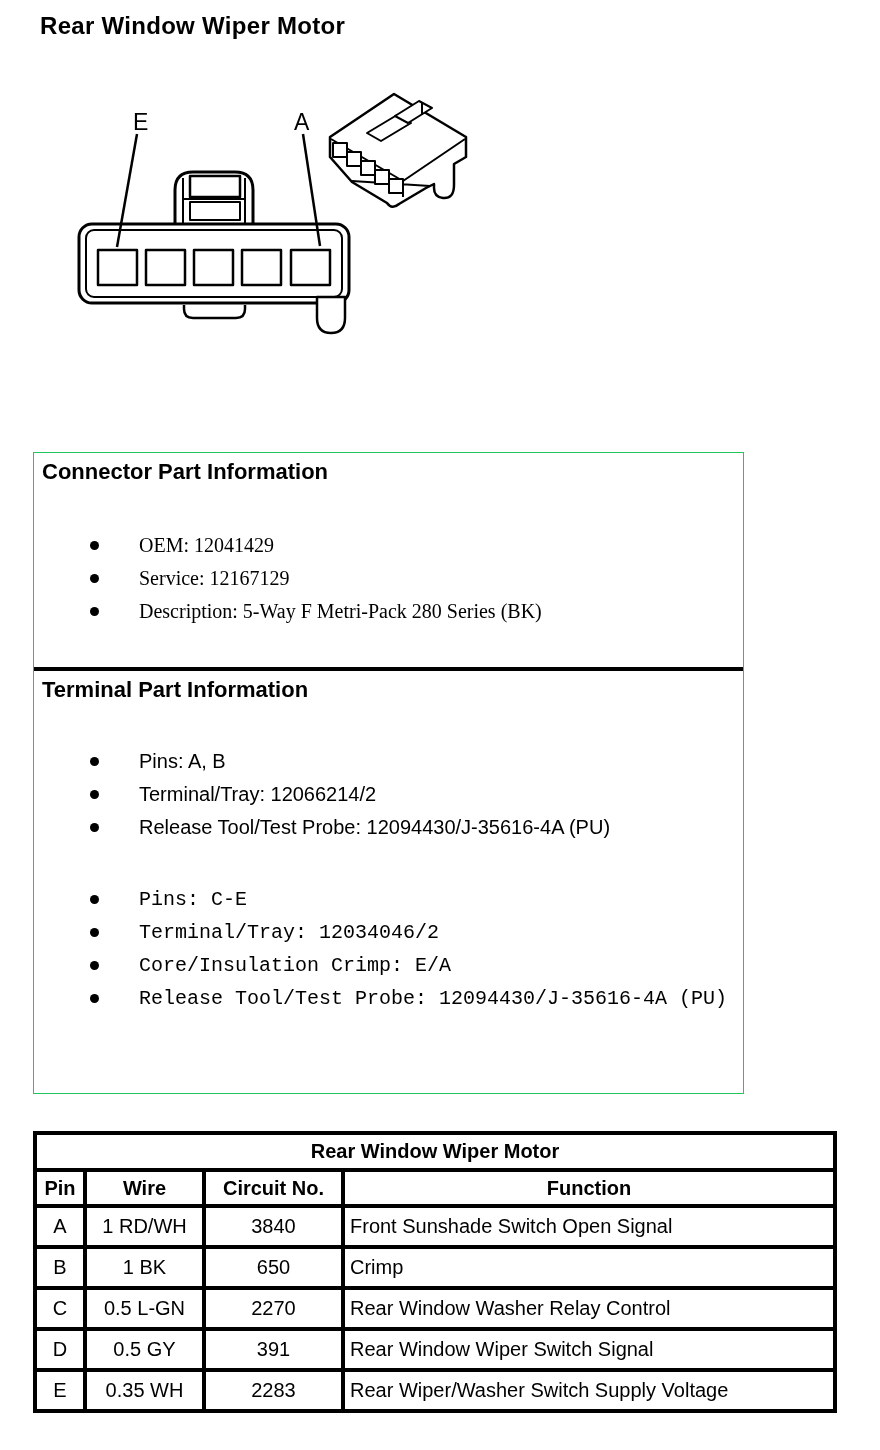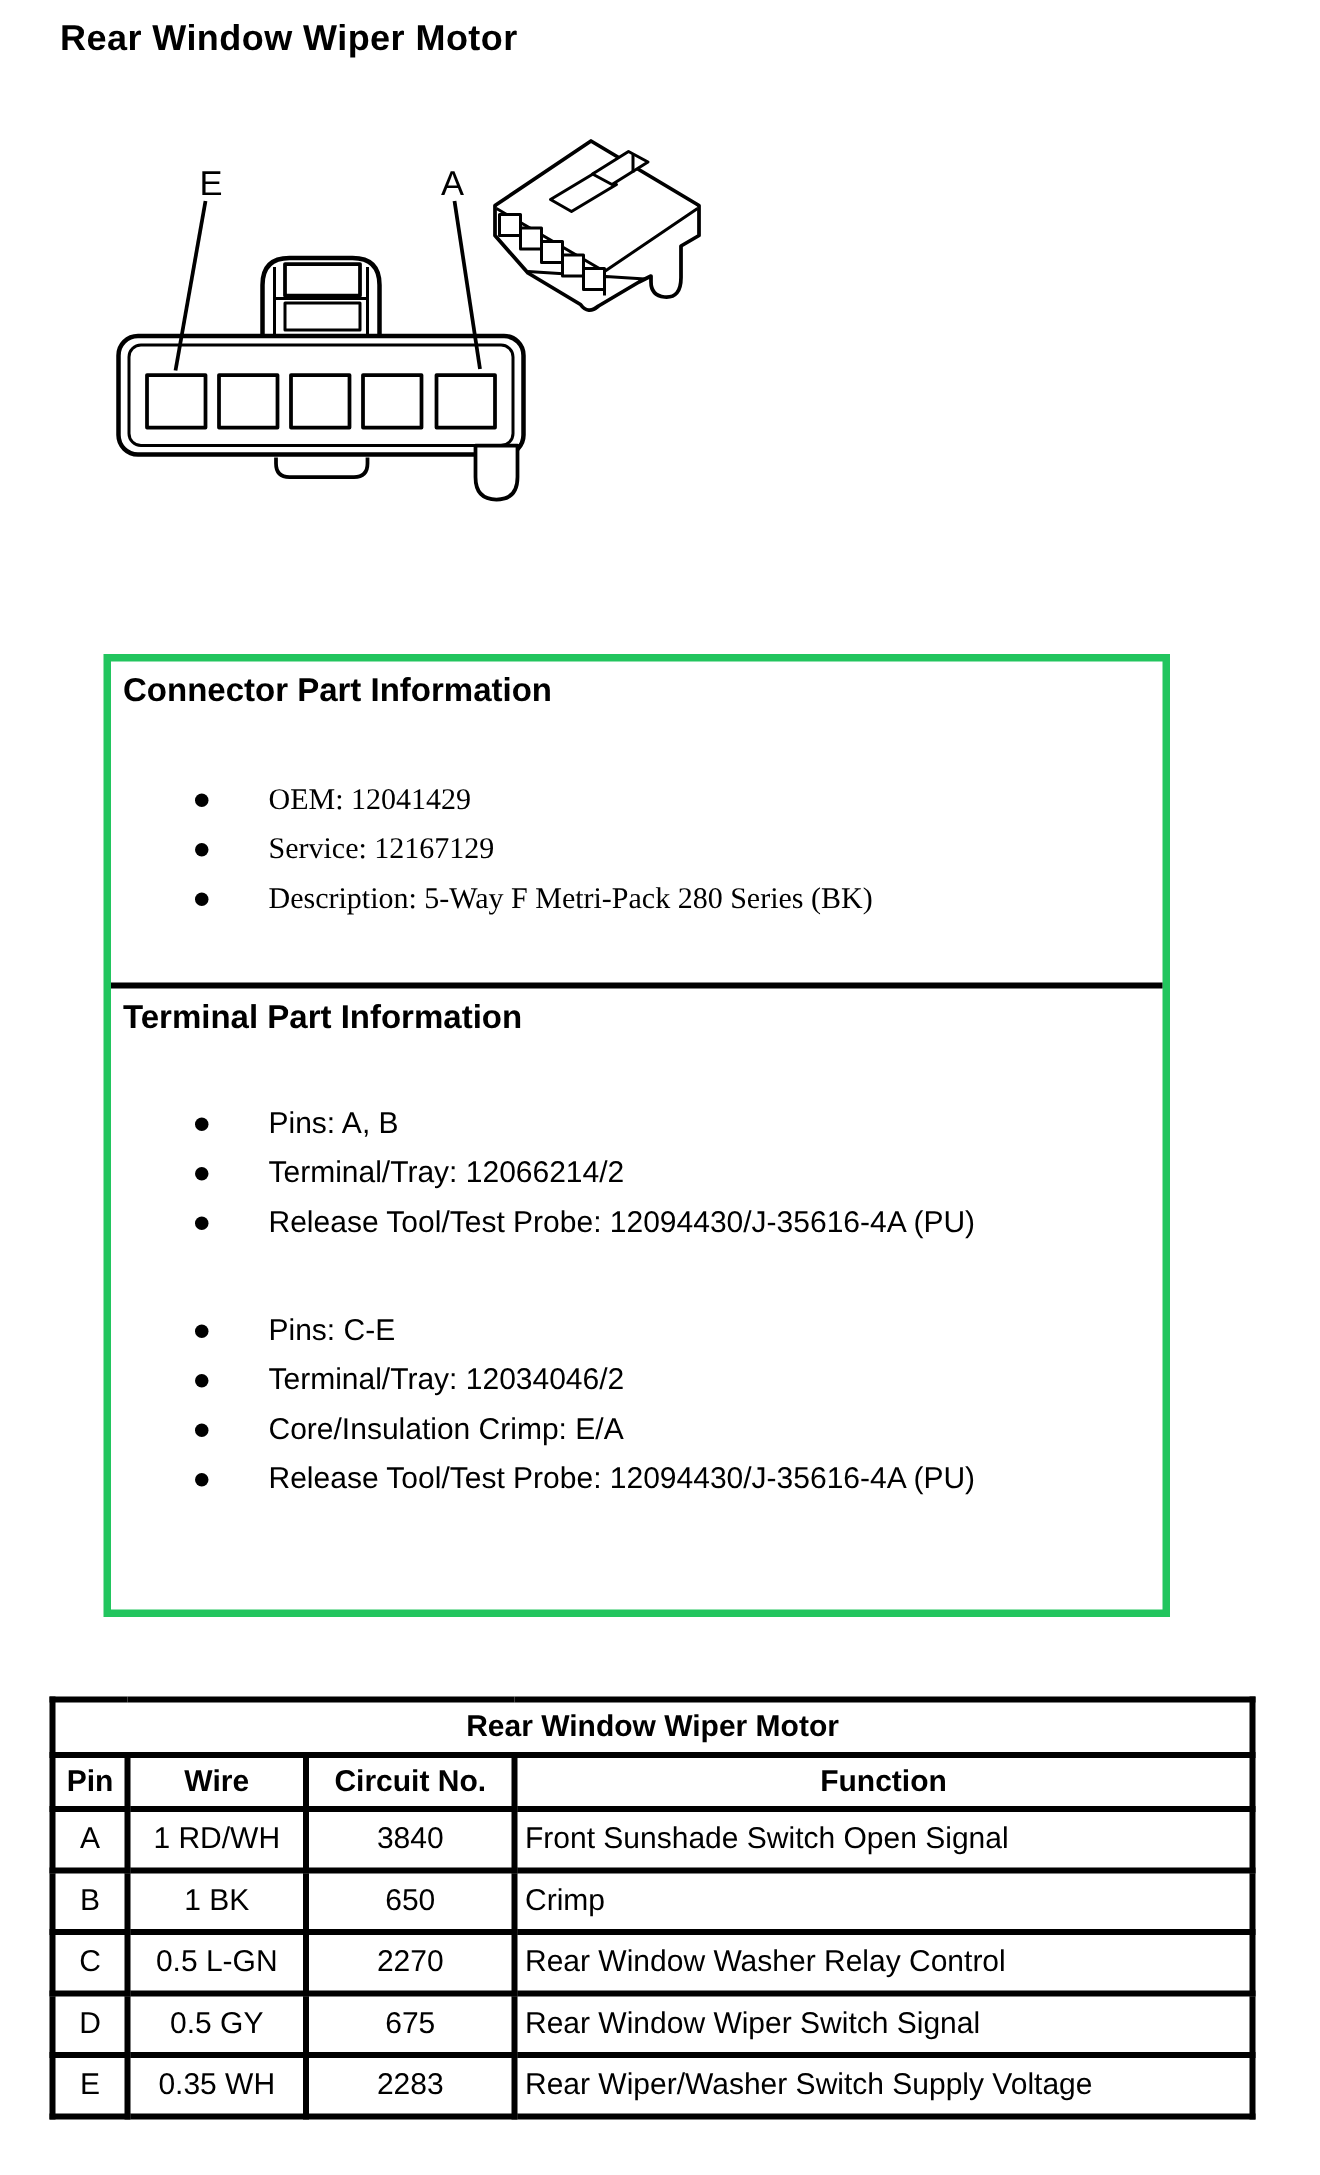"Connector Part Information" .info-box { border: 5px solid #22c55e -> 1px solid #22c55e; margin-left: 36px -> none; top: 436px -> 452px }
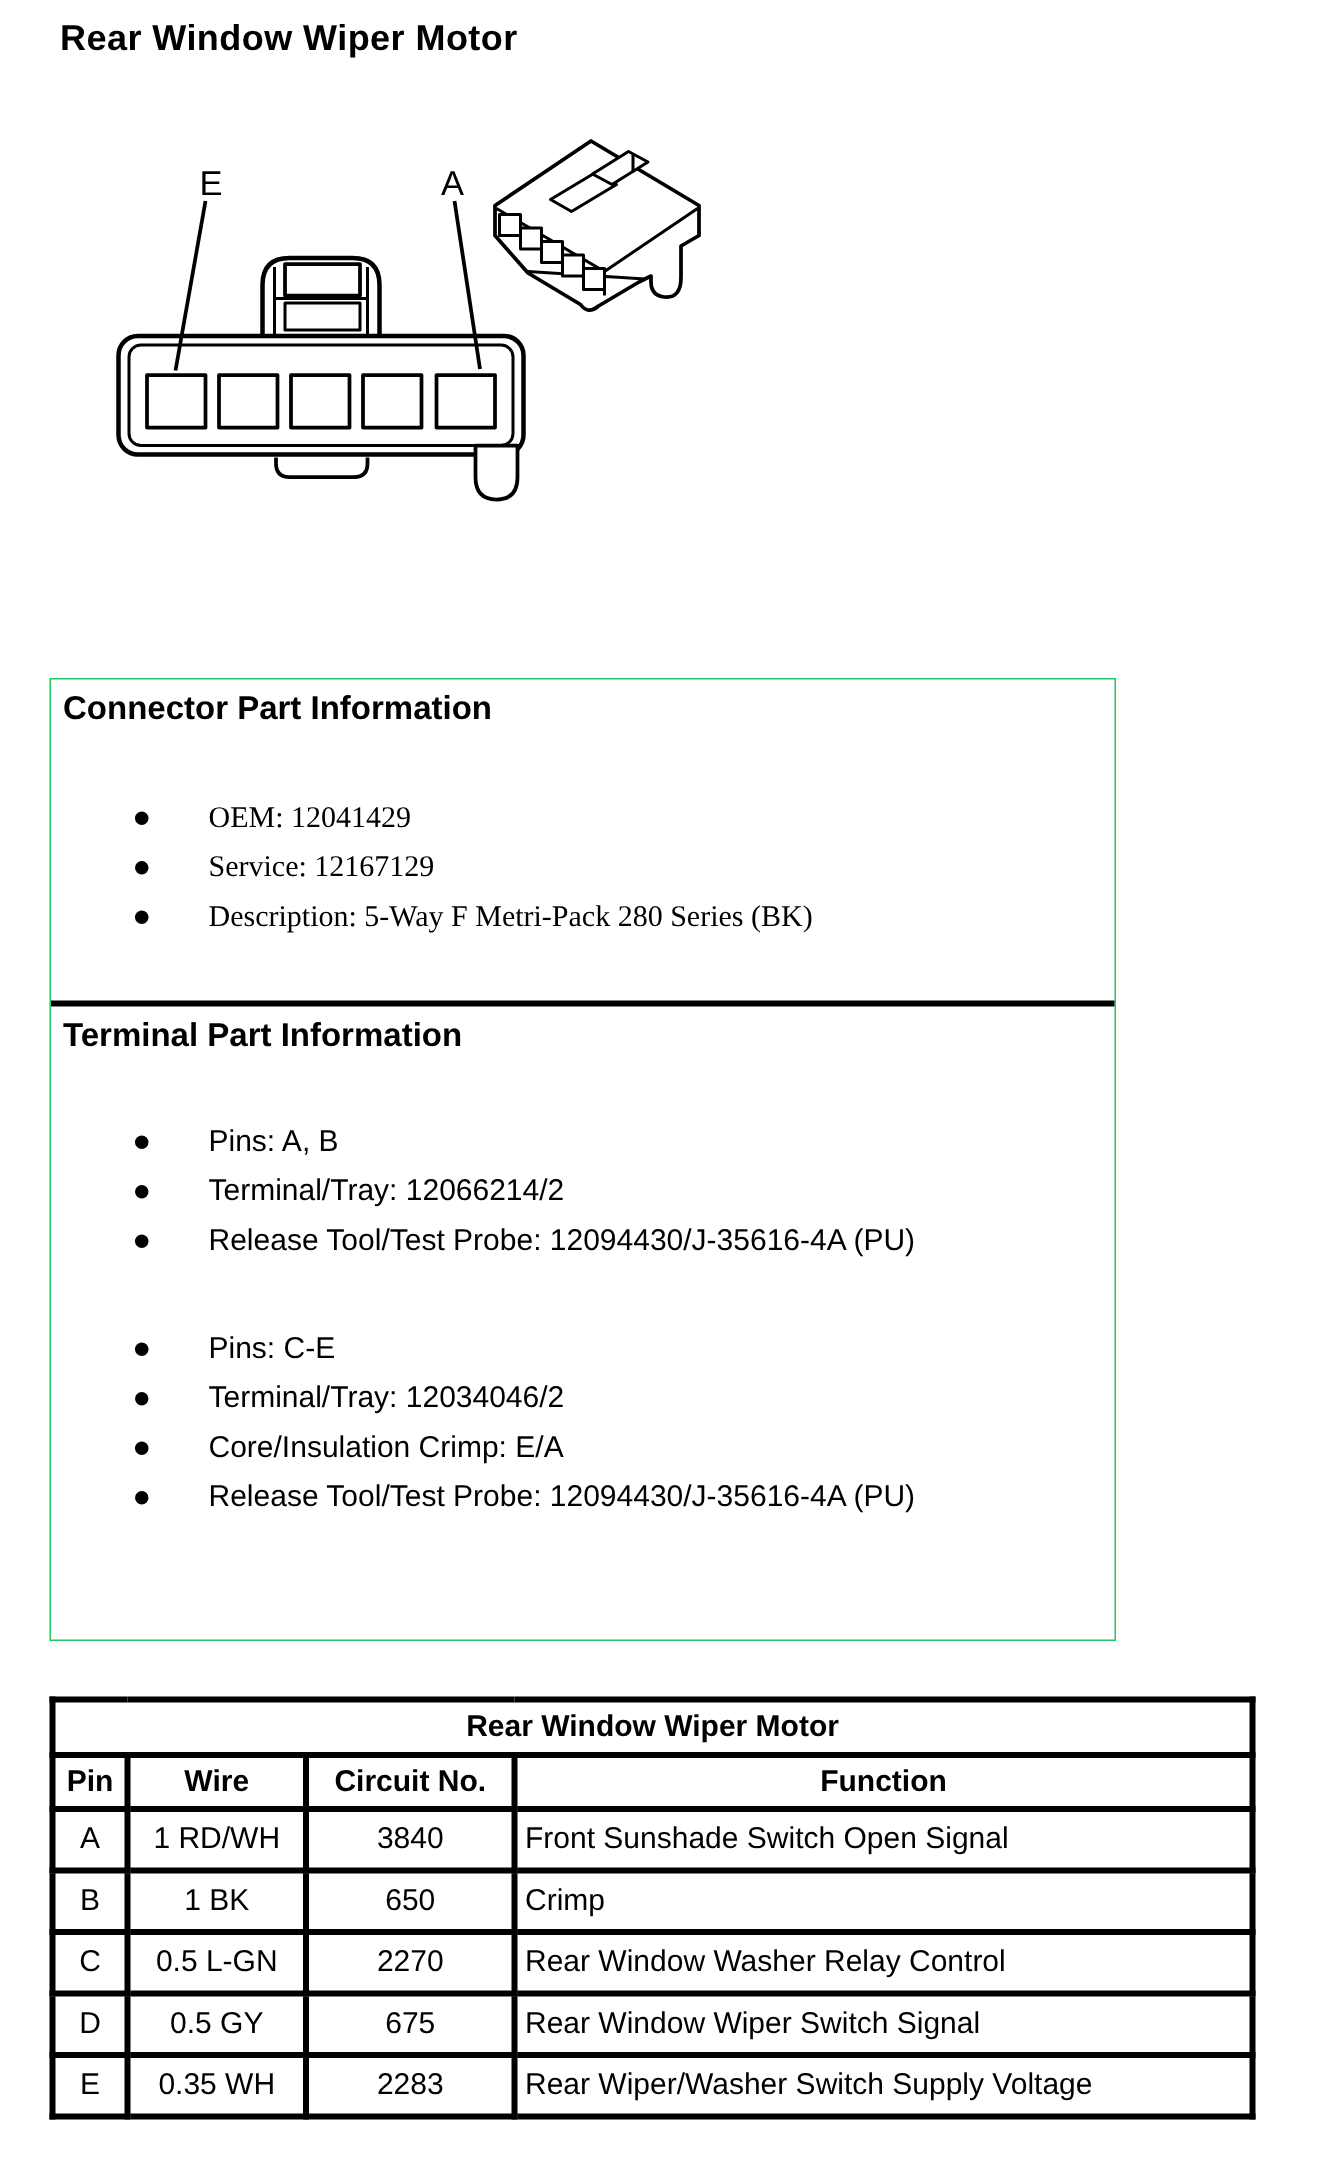"Pins: C-E" .section-terminal ul.group-second { font-family: none -> Liberation Mono, monospace }
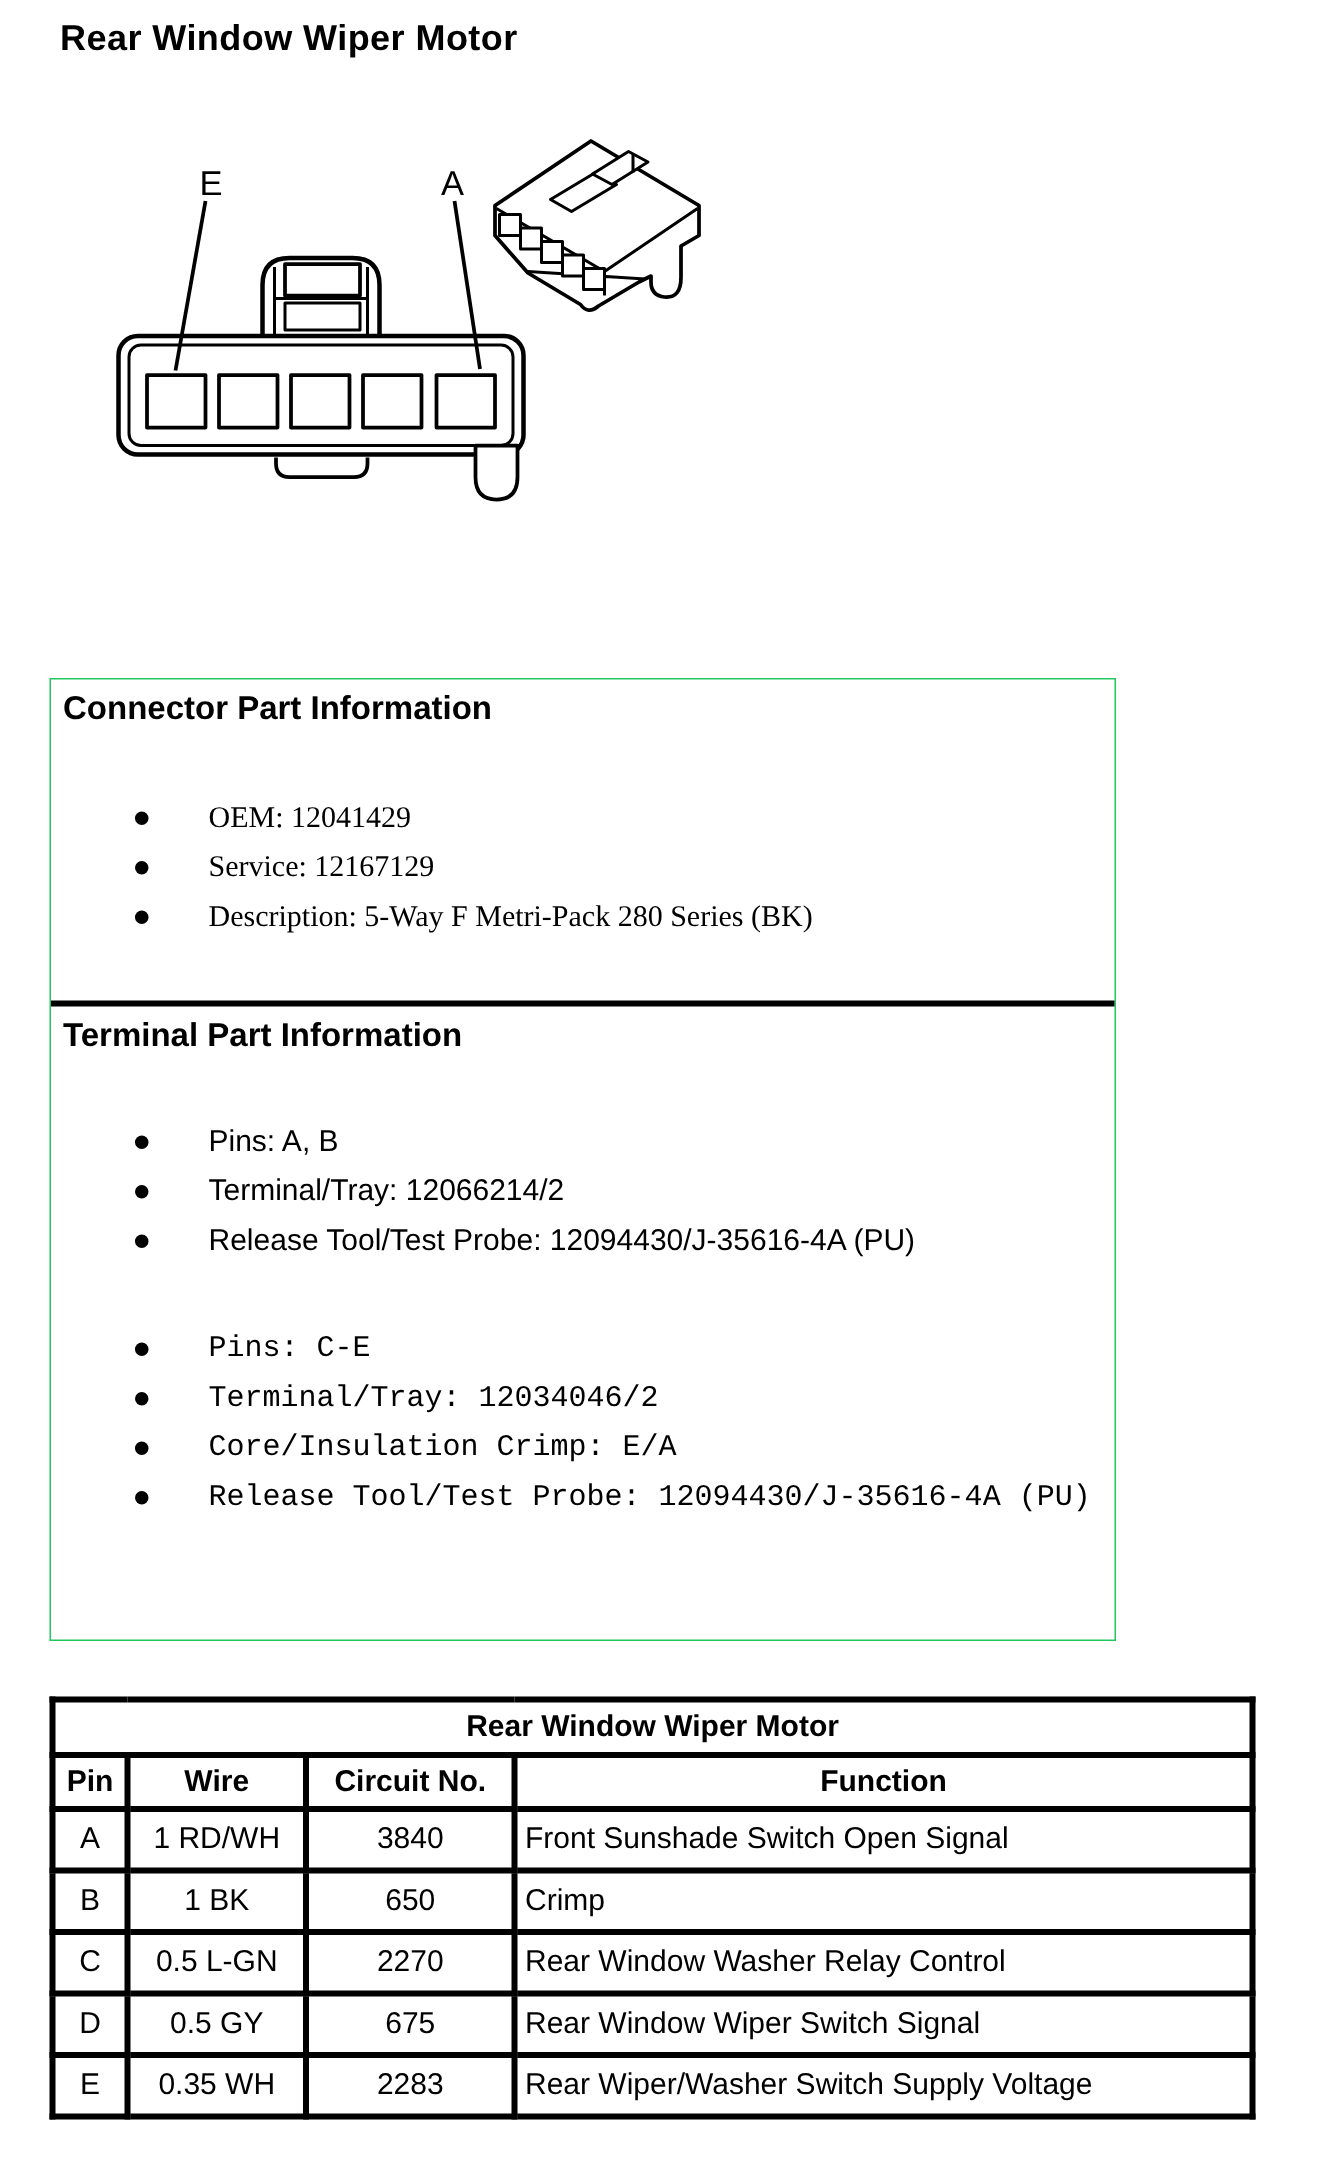"675" td.c-circuit { text: 675 -> 391 }
